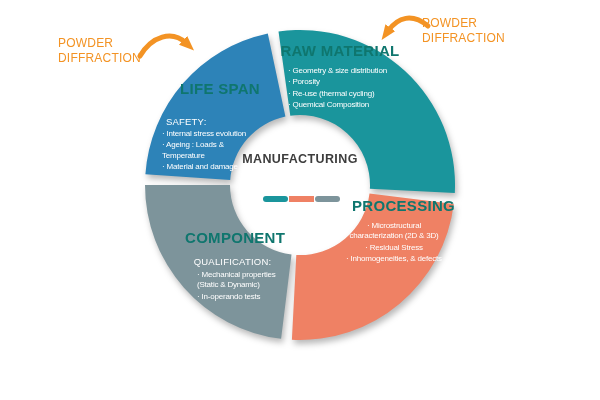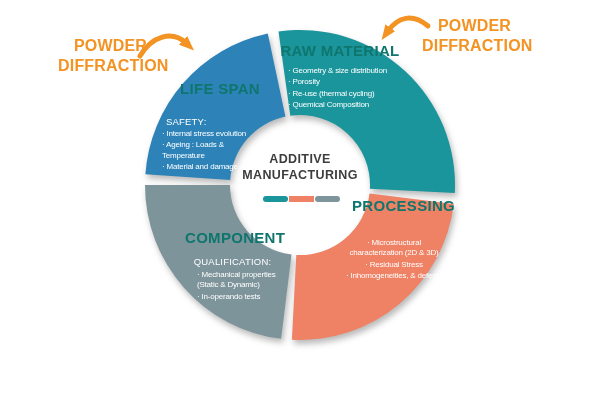"POWDER DIFFRACTION" .annotation { font-size: 16px -> 12px; font-weight: bold -> normal; text-align: center -> none }
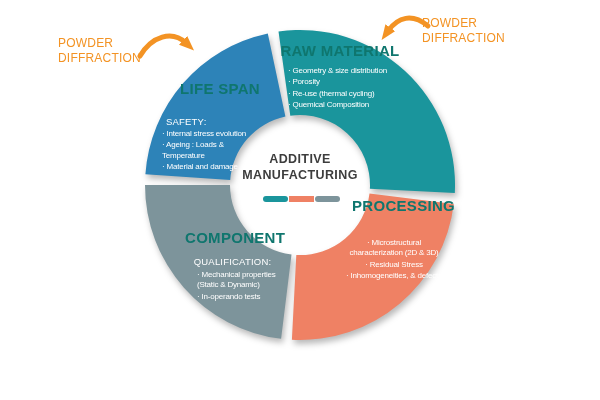"ADDITIVE" div { html: <div>Additive</div> -> none }
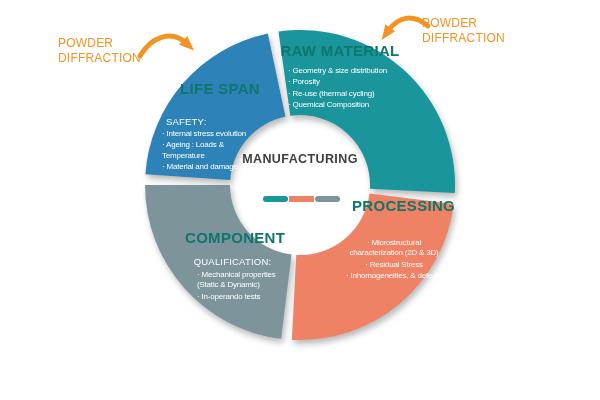"· Microstructural characterization (2D &" div.bullets { top: 238px -> 221px }
